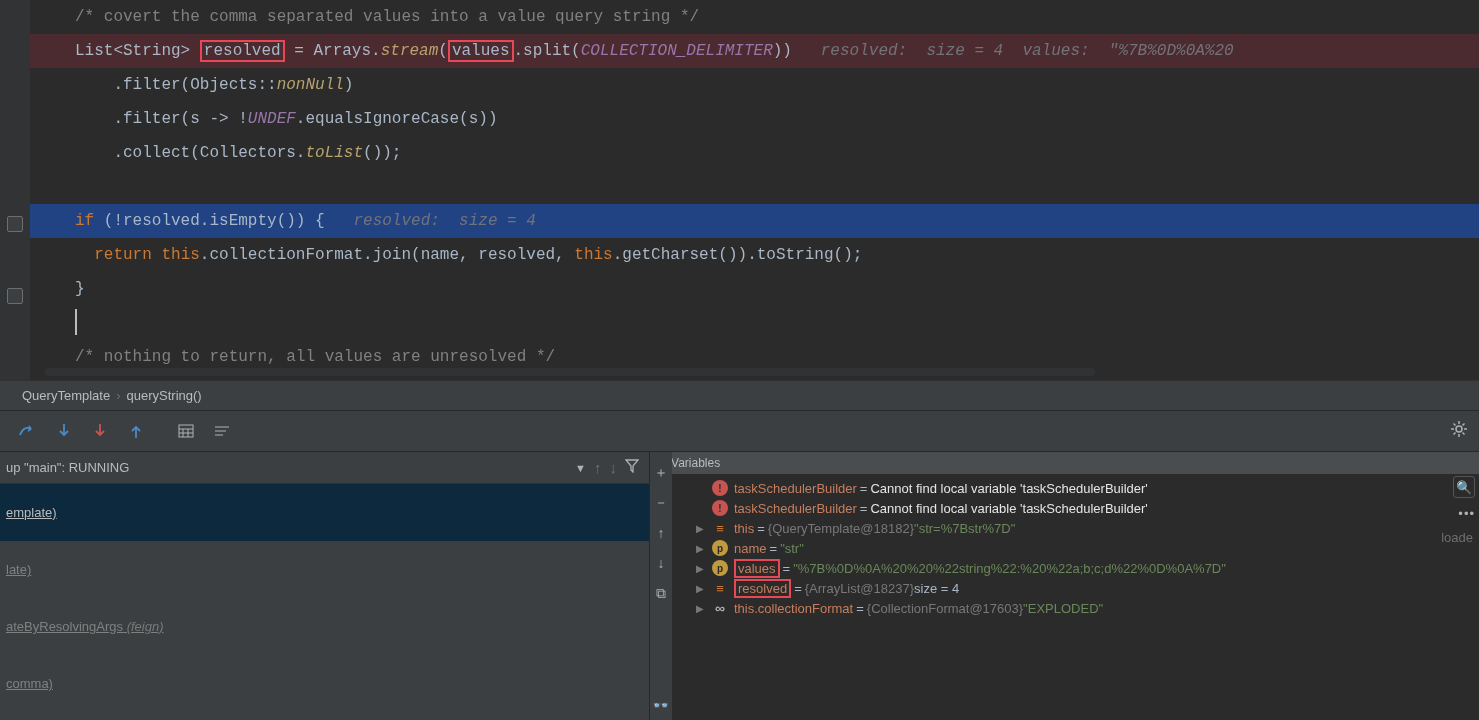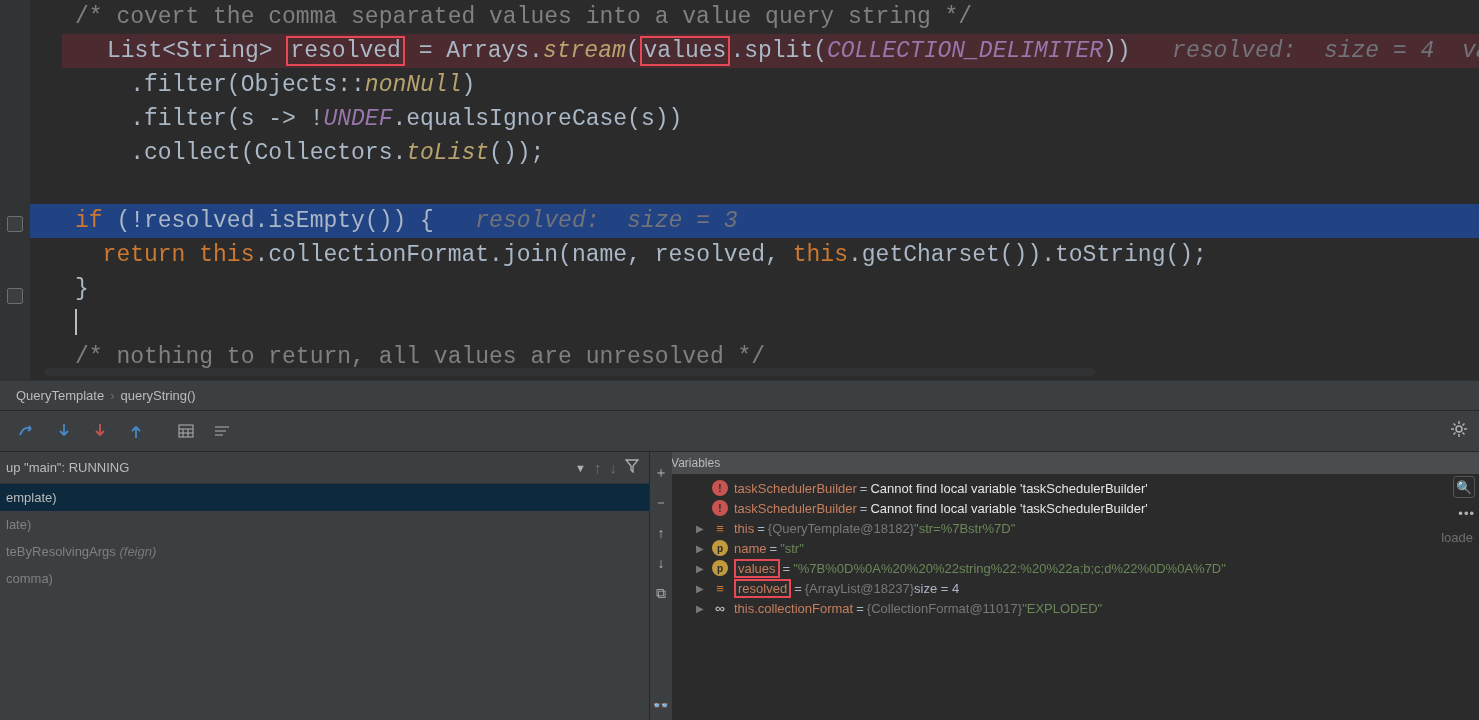"/* covert the comma separated" .editor { font-size: 23px -> 16px }
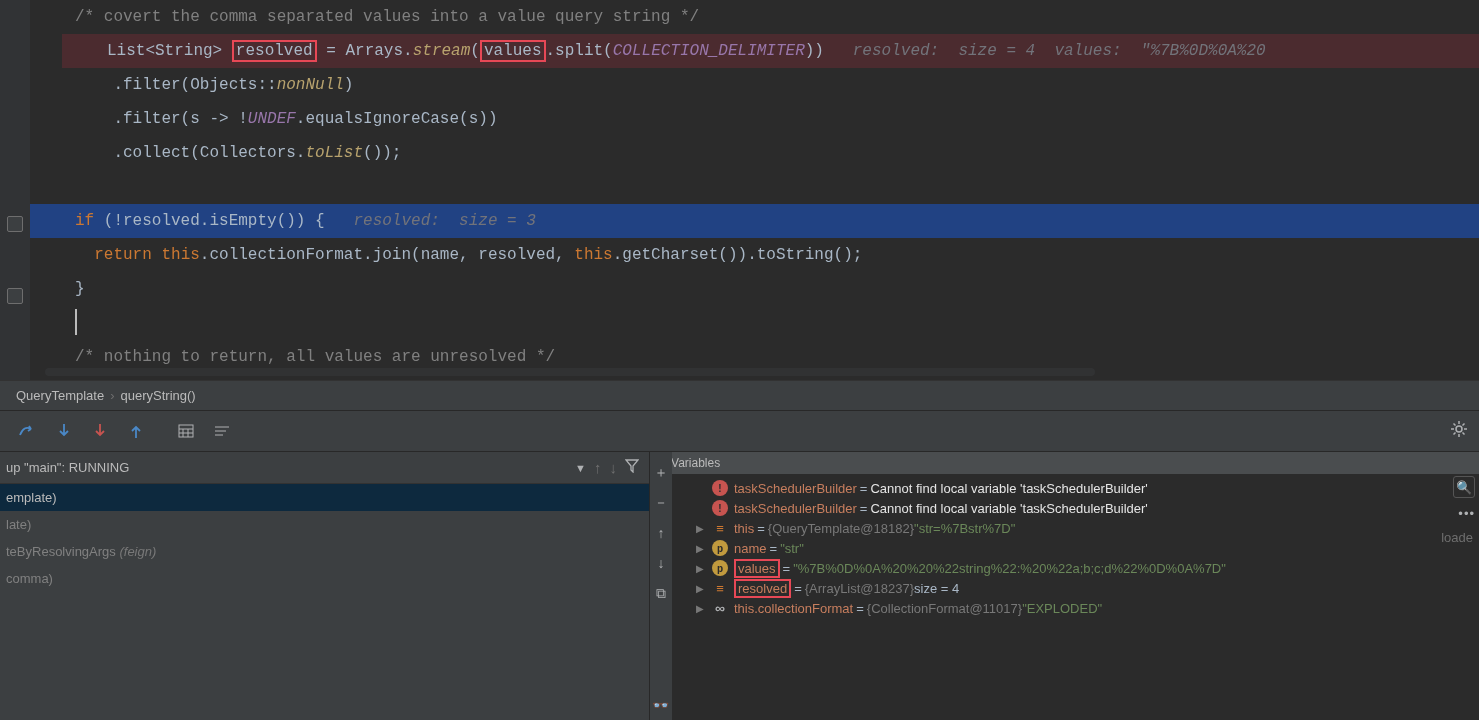"List<String> resolved = Arrays.stream(" .hl-current { margin-left: 32px -> none }
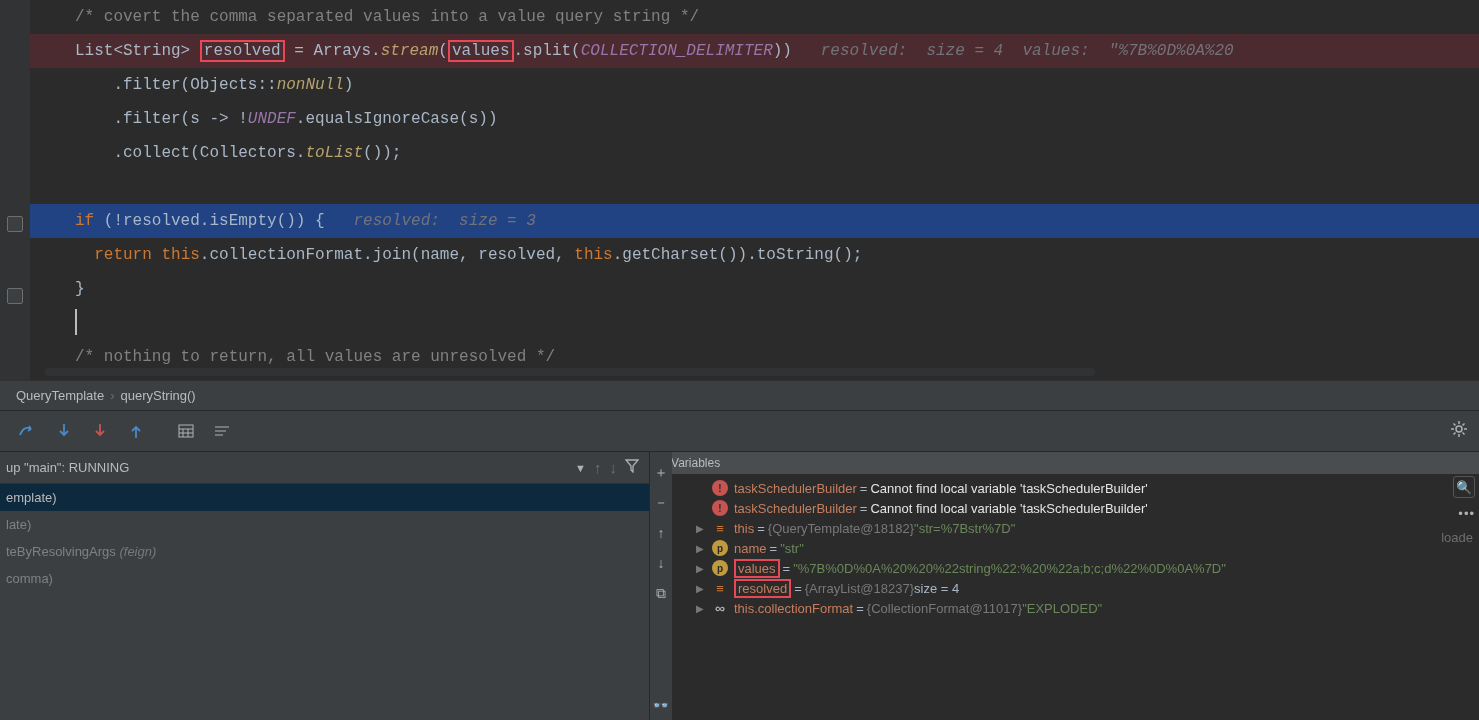"resolved: size = 3" span.c-hint { text: 3 -> 4 }
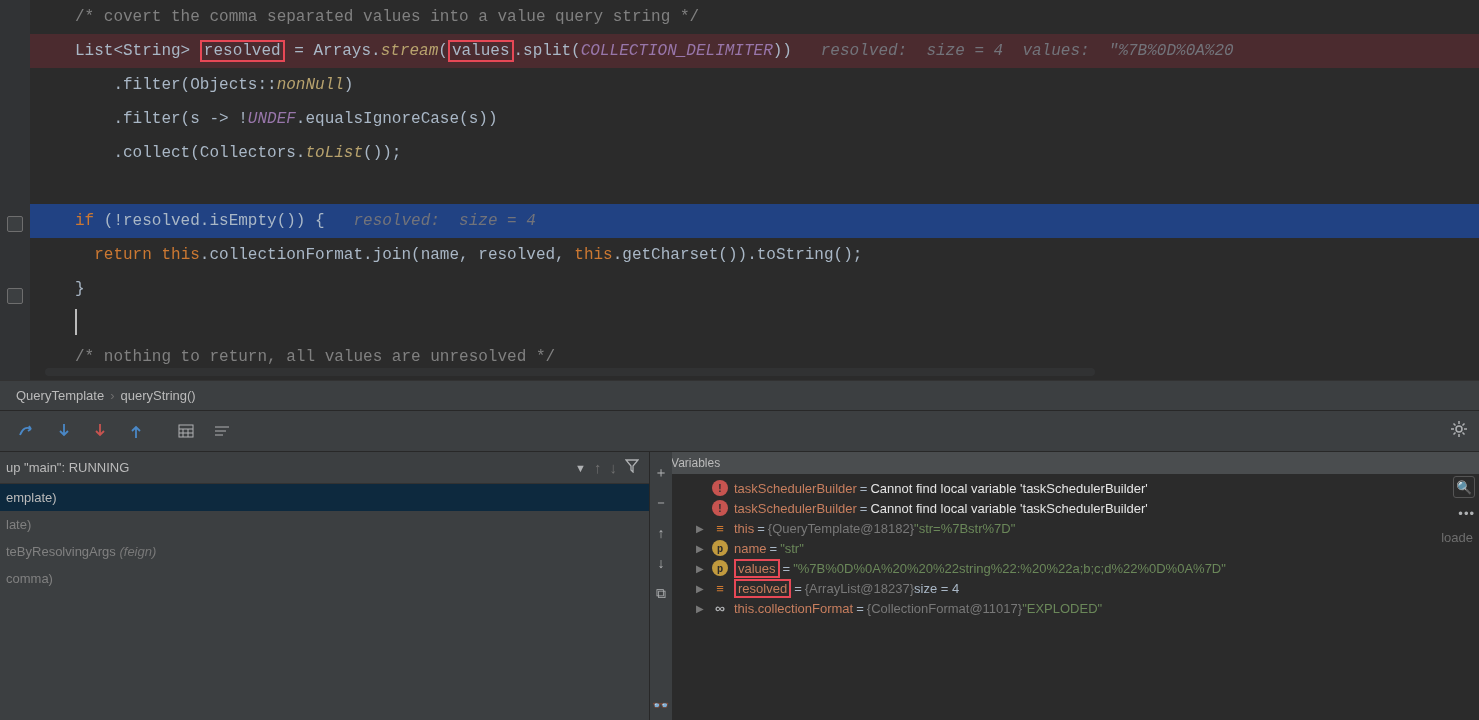"QueryTemplate" .breadcrumb { padding-left: 16px -> 22px }
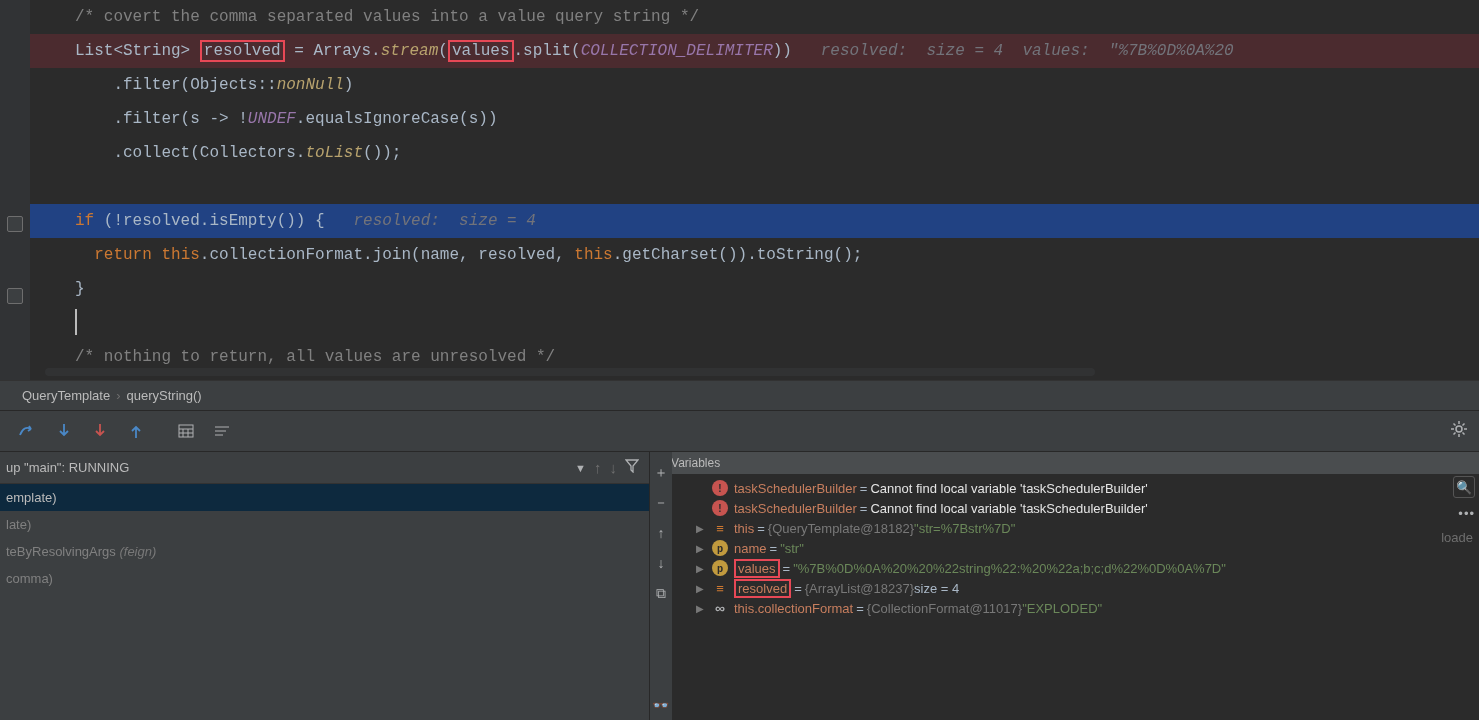"emplate)" .frame-item { padding: 6px 6px -> 21px 6px; text-decoration: none -> underline }
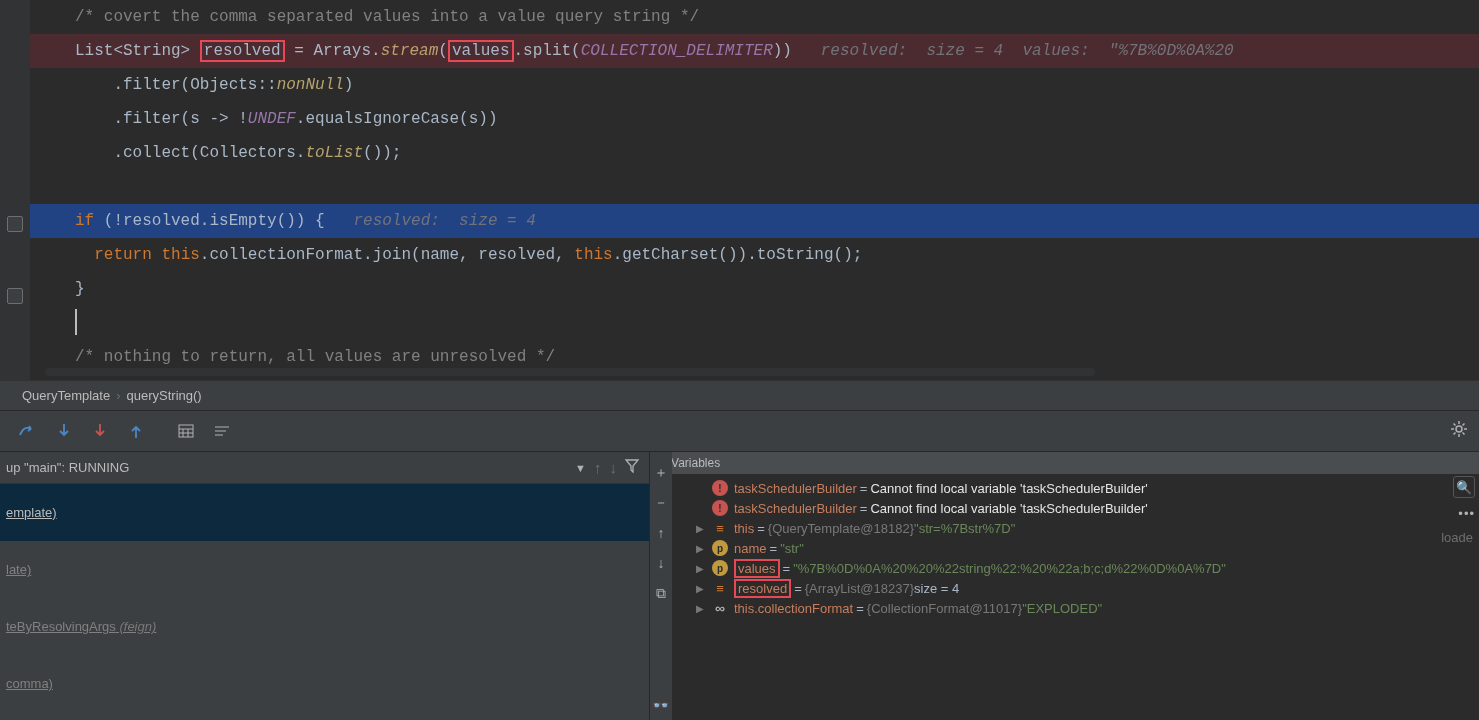"{CollectionFormat@11017}" span.var-objref { text: CollectionFormat@11017 -> CollectionFormat@17603 }
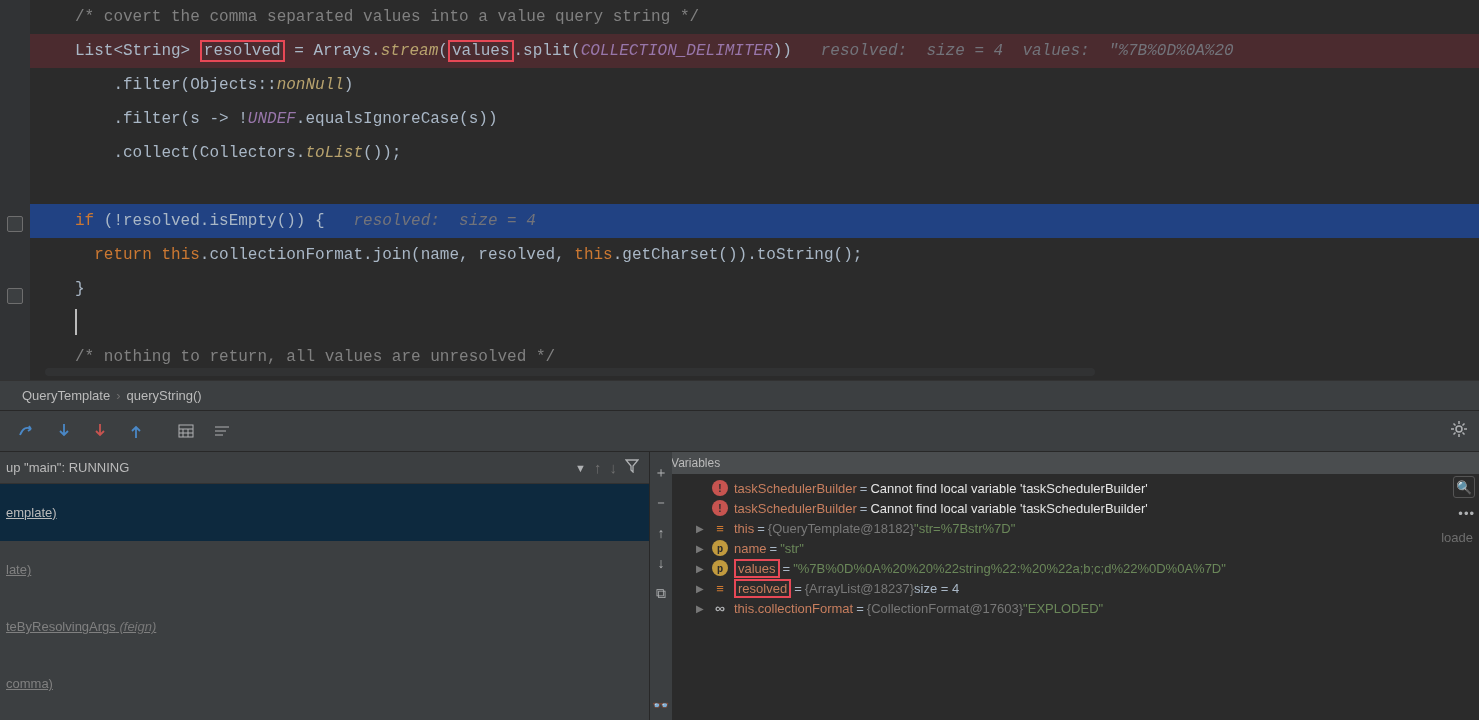"ateByResolvingArgs (feign)" div.frame-item { html: none -> <div><span>ateByResolvingArgs</span><span> (feign)</span></div> }
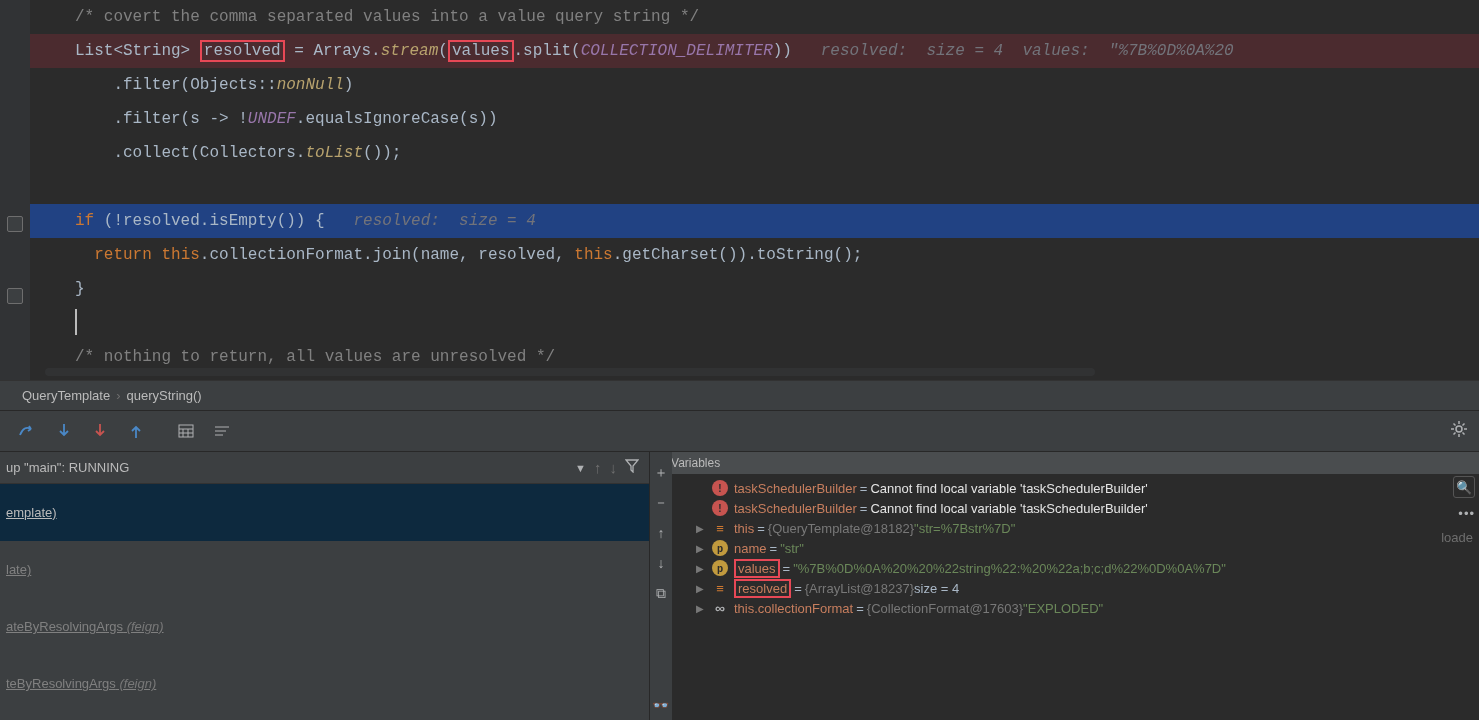"teByResolvingArgs (feign)" div.frame-item { html: <div><span>teByResolvingArgs</span><span> (feign)</span></div> -> none }
